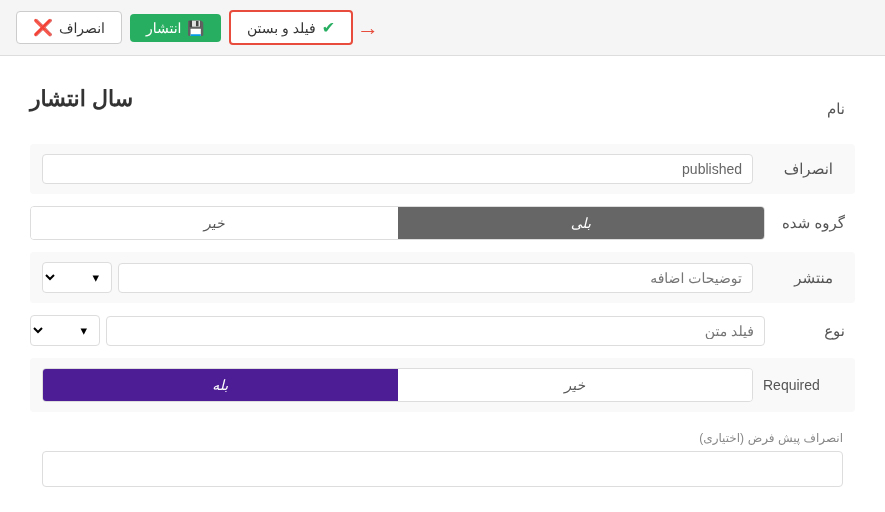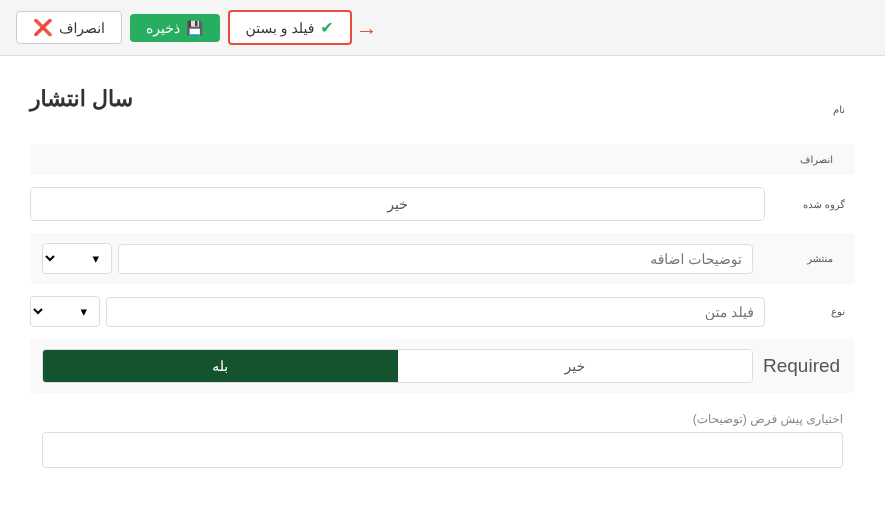"ذخیره" span { text: ذخیره -> انتشار }
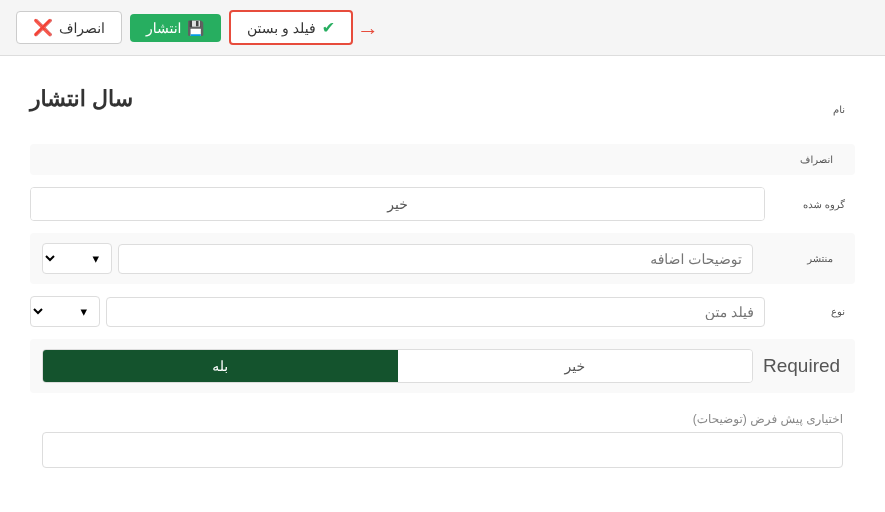"نام" .form-label { font-size: 10px -> 15px }
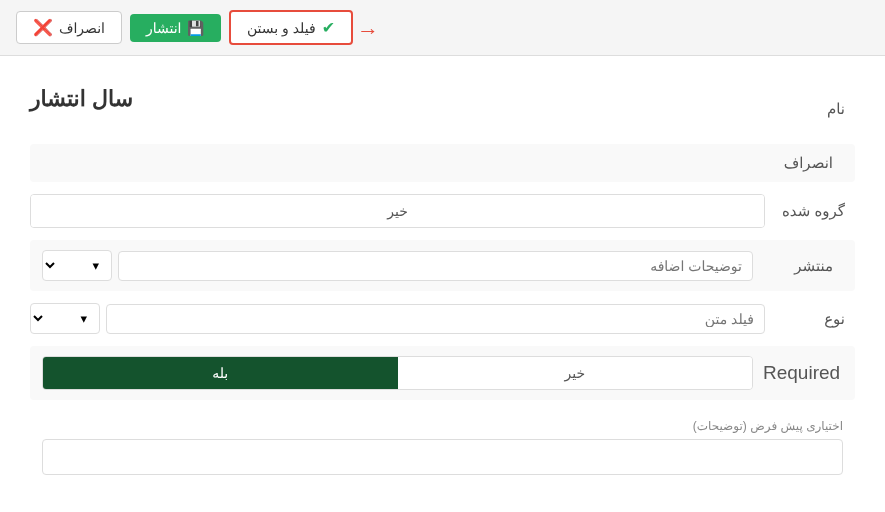"published" input.form-input { html: none -> <input> }
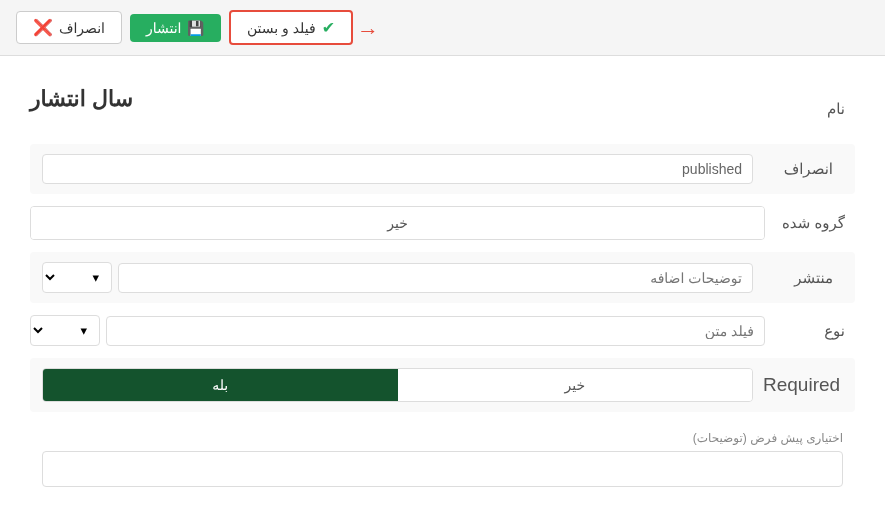"خیر" .toggle-btn { font-style: none -> italic }
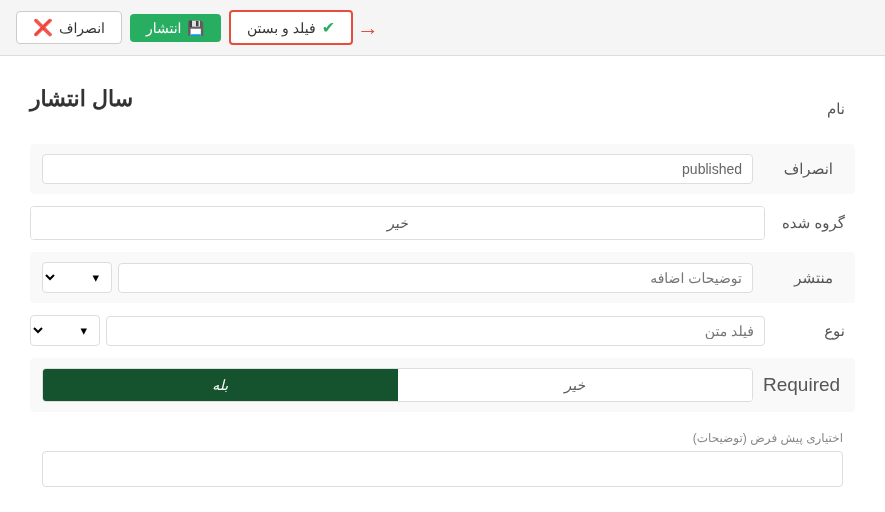"بلی" button.toggle-btn { html: none -> <button>بلی</button> }
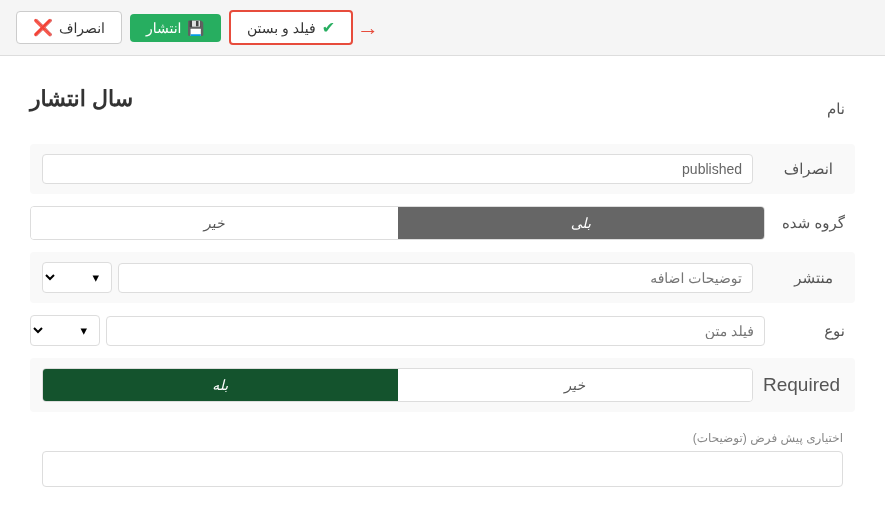"بله" .toggle-btn.active-no-green { background: #14532d -> #4c1d95 }
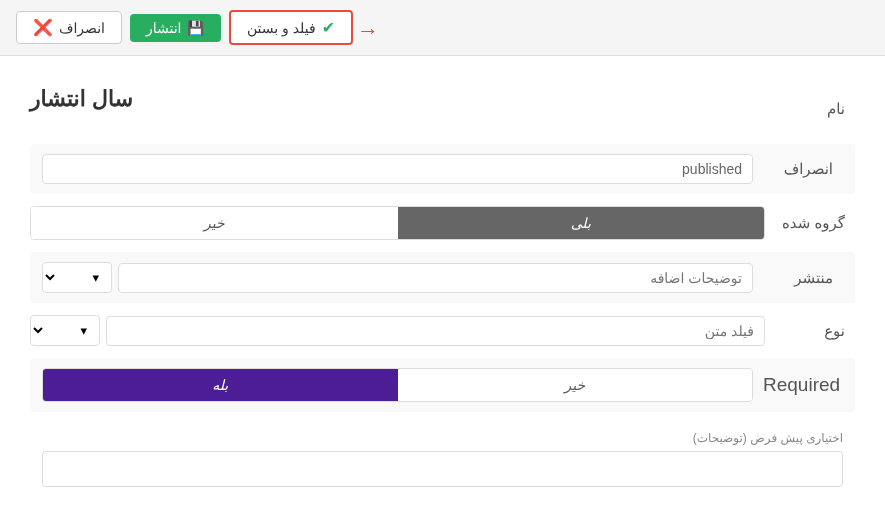"Required" .required-label { font-size: 19px -> 14px }
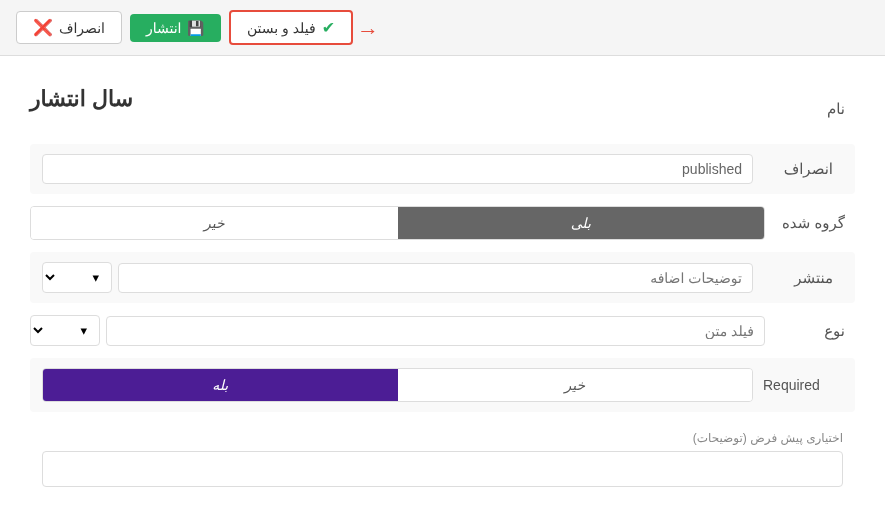"(توضیحات)" span { text: توضیحات -> اختیاری }
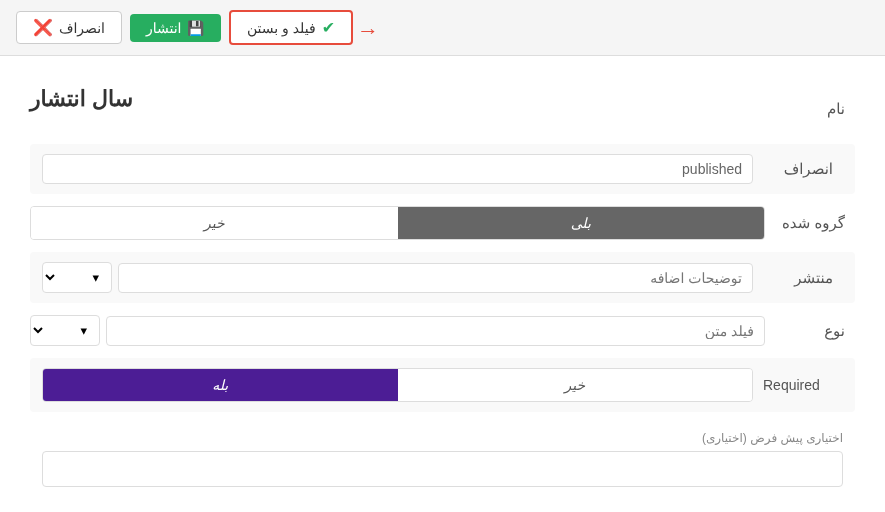"اختیاری پیش فرض" span { text: اختیاری -> انصراف }
